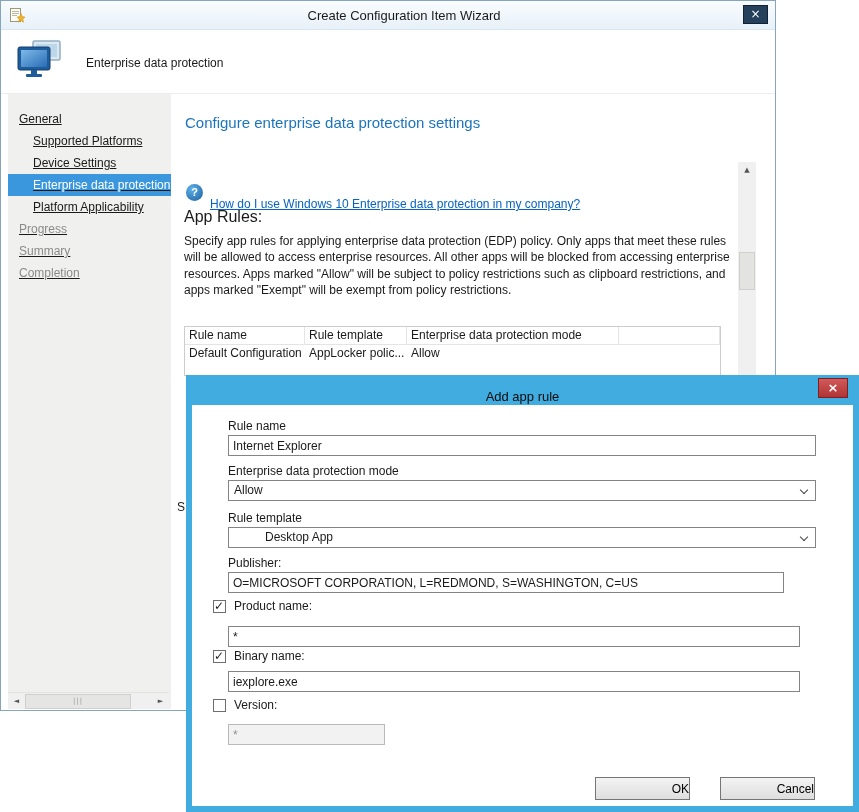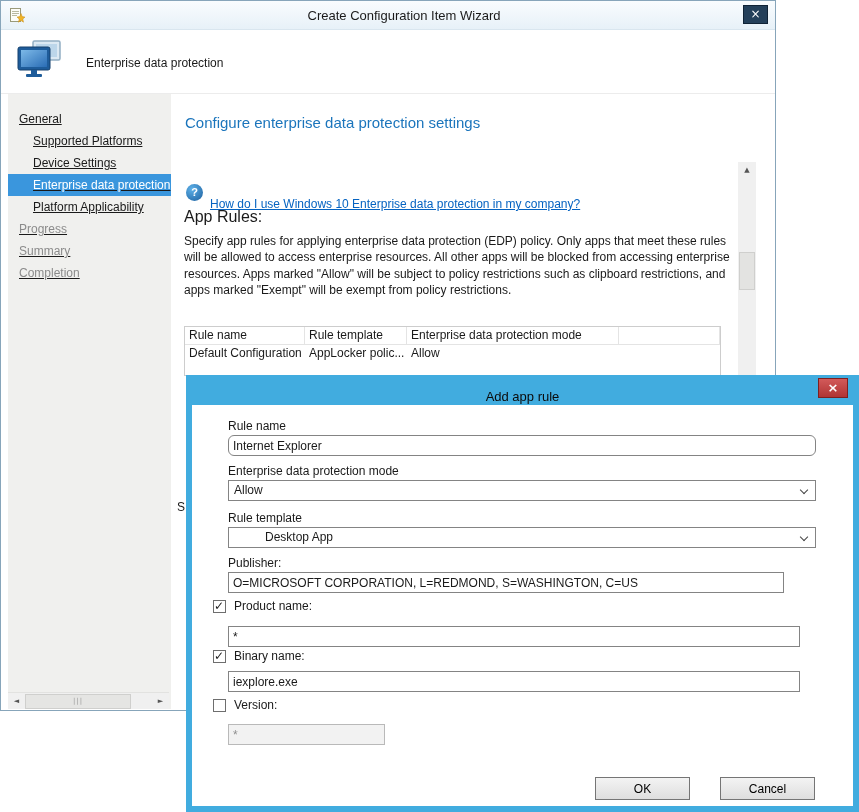"Internet Explorer" .y-rn-i { border-radius: 6px -> none }
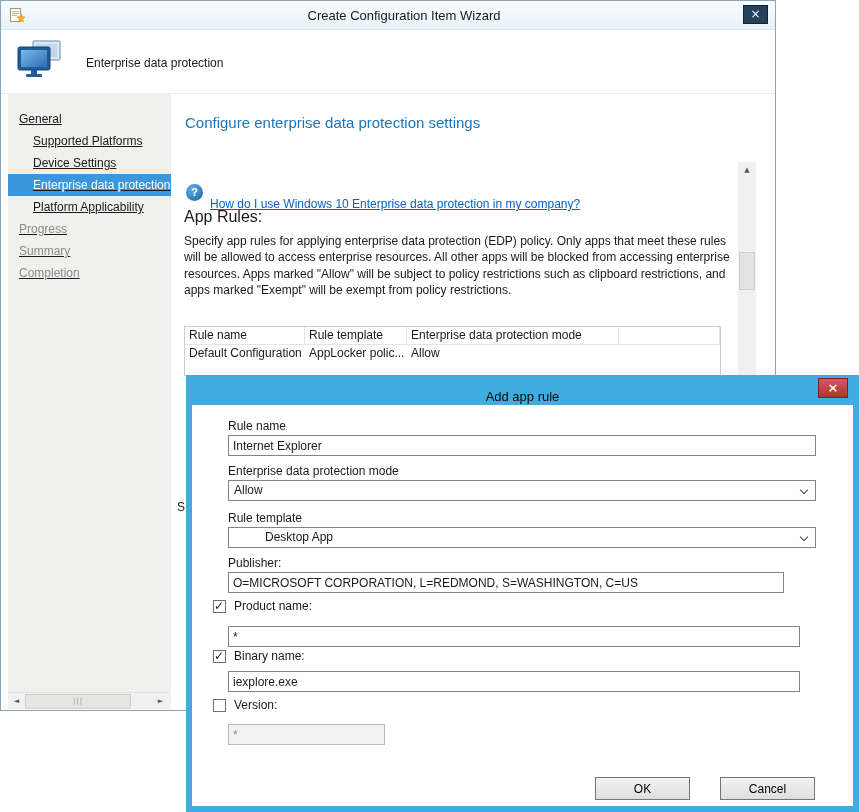"OK" .dlg-btn { text-align: center -> right }
